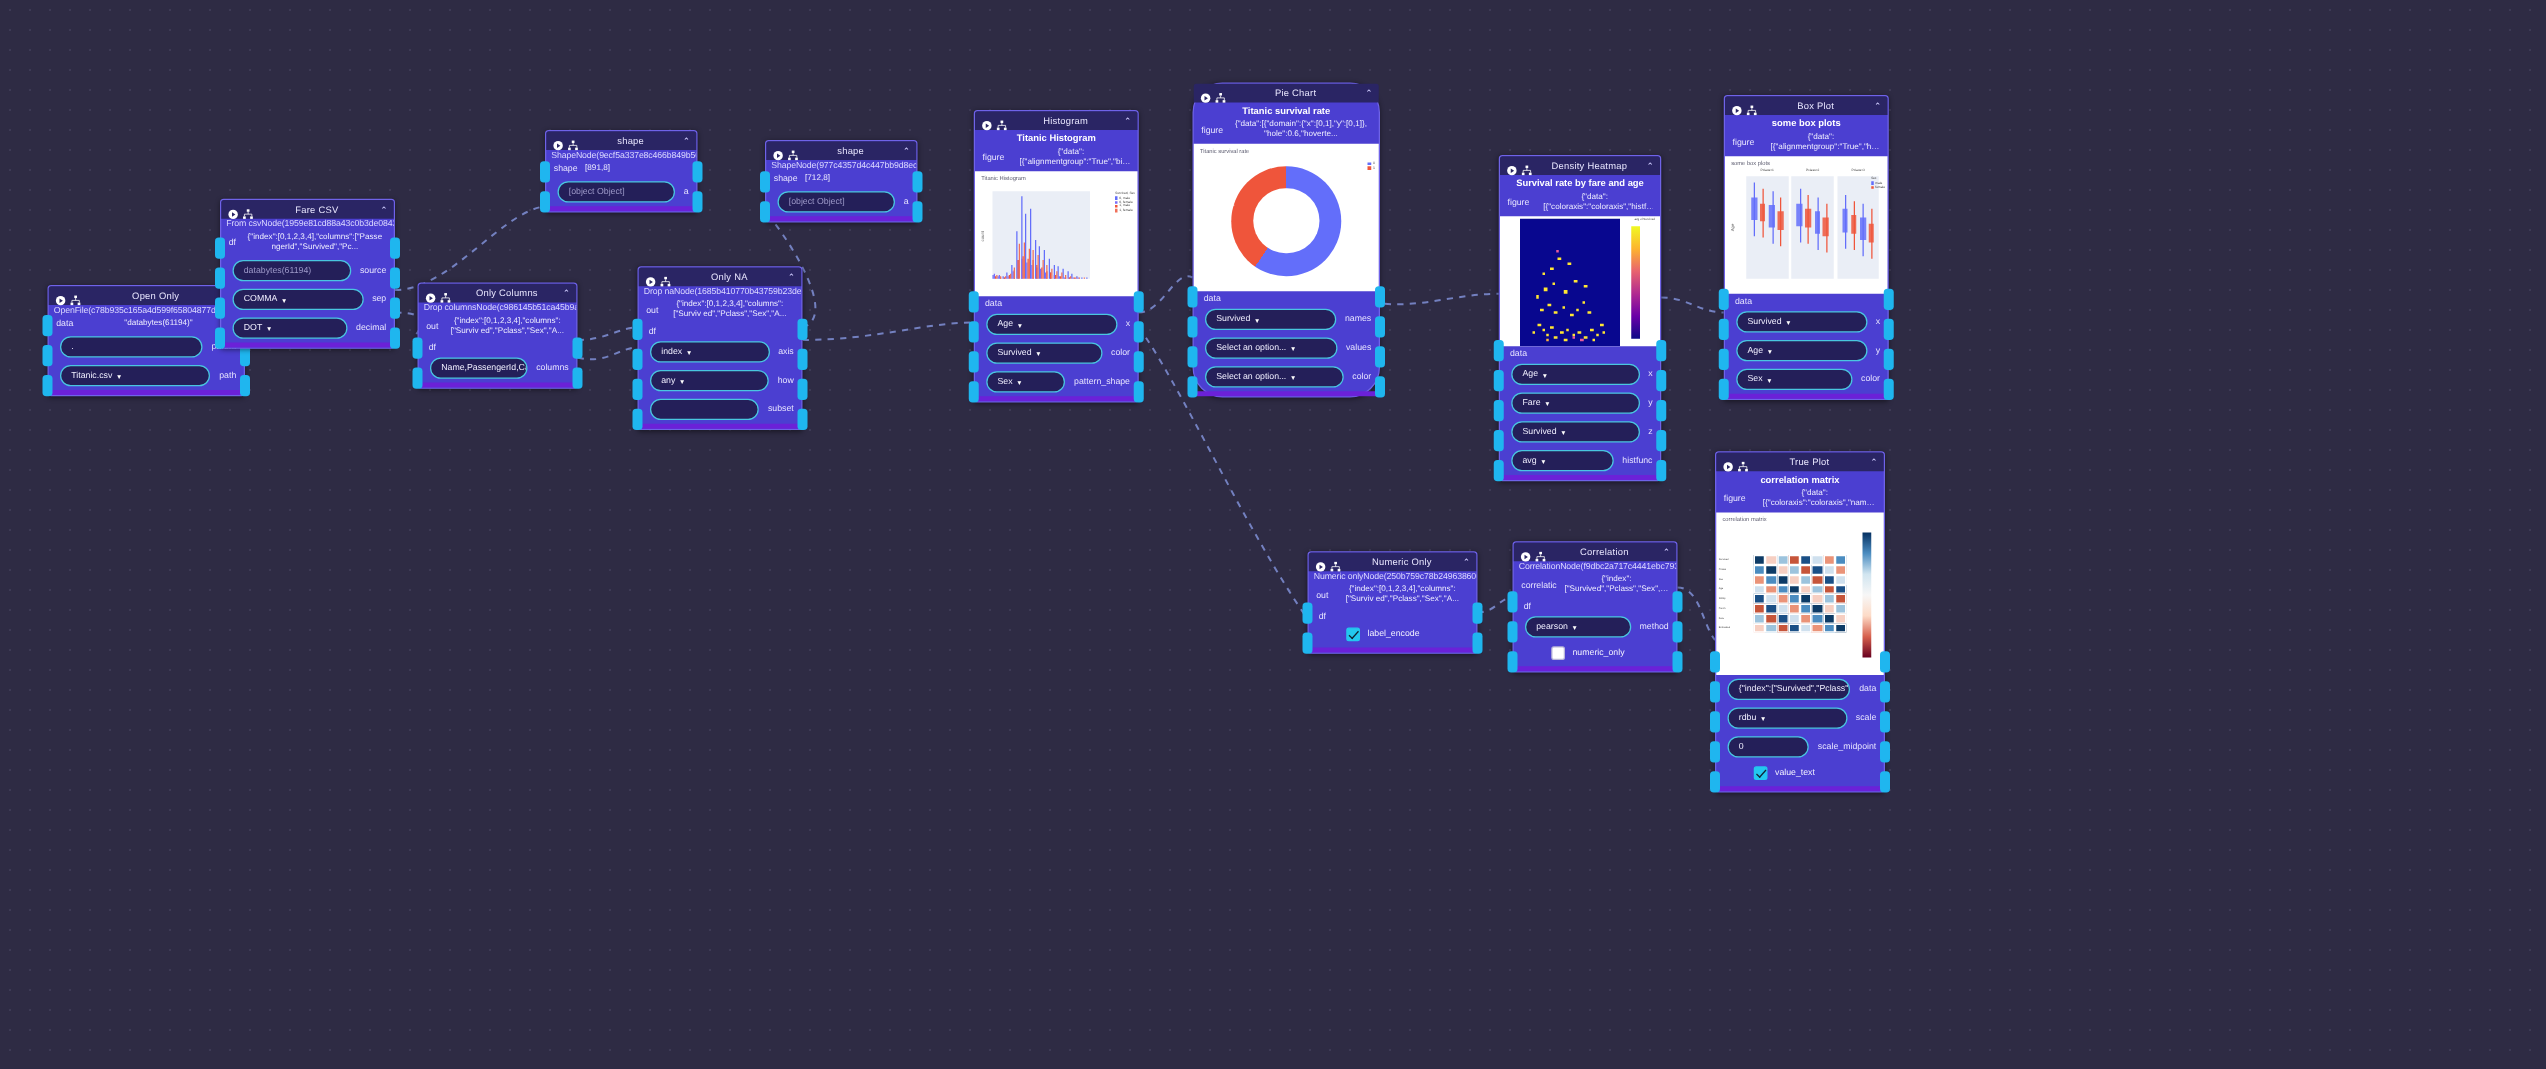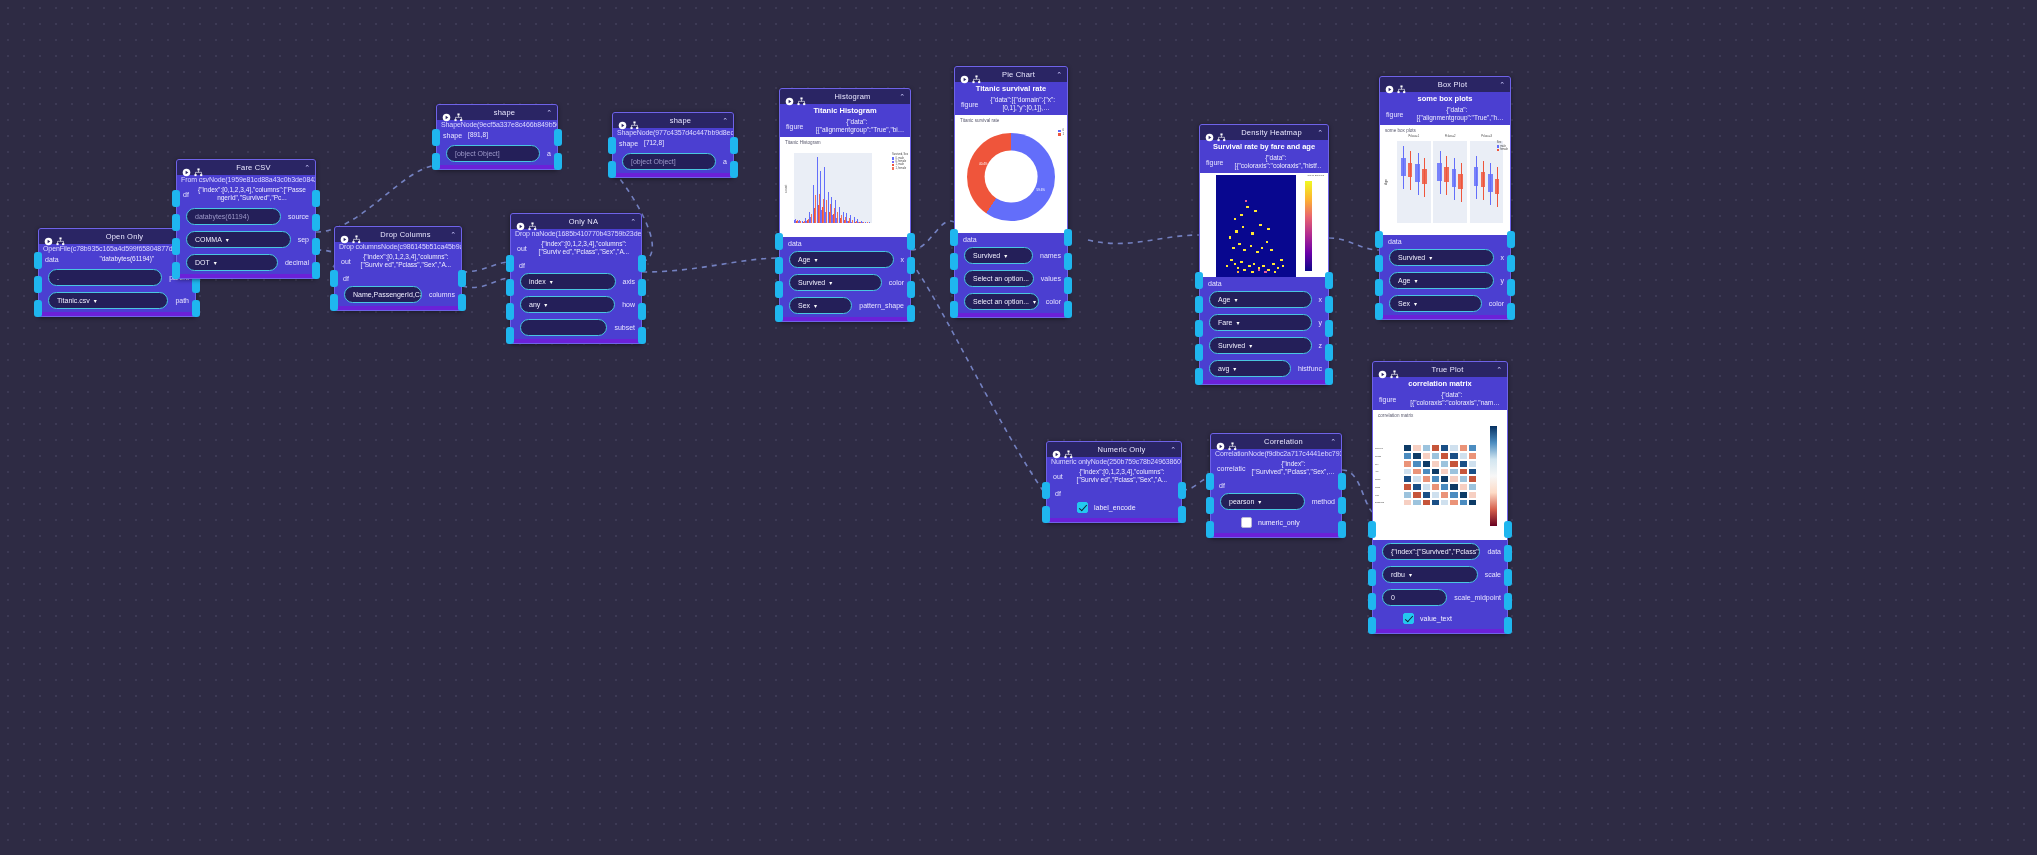"Pie Chart" div.node { border-radius: none -> 24px; width: 114px -> 150px }
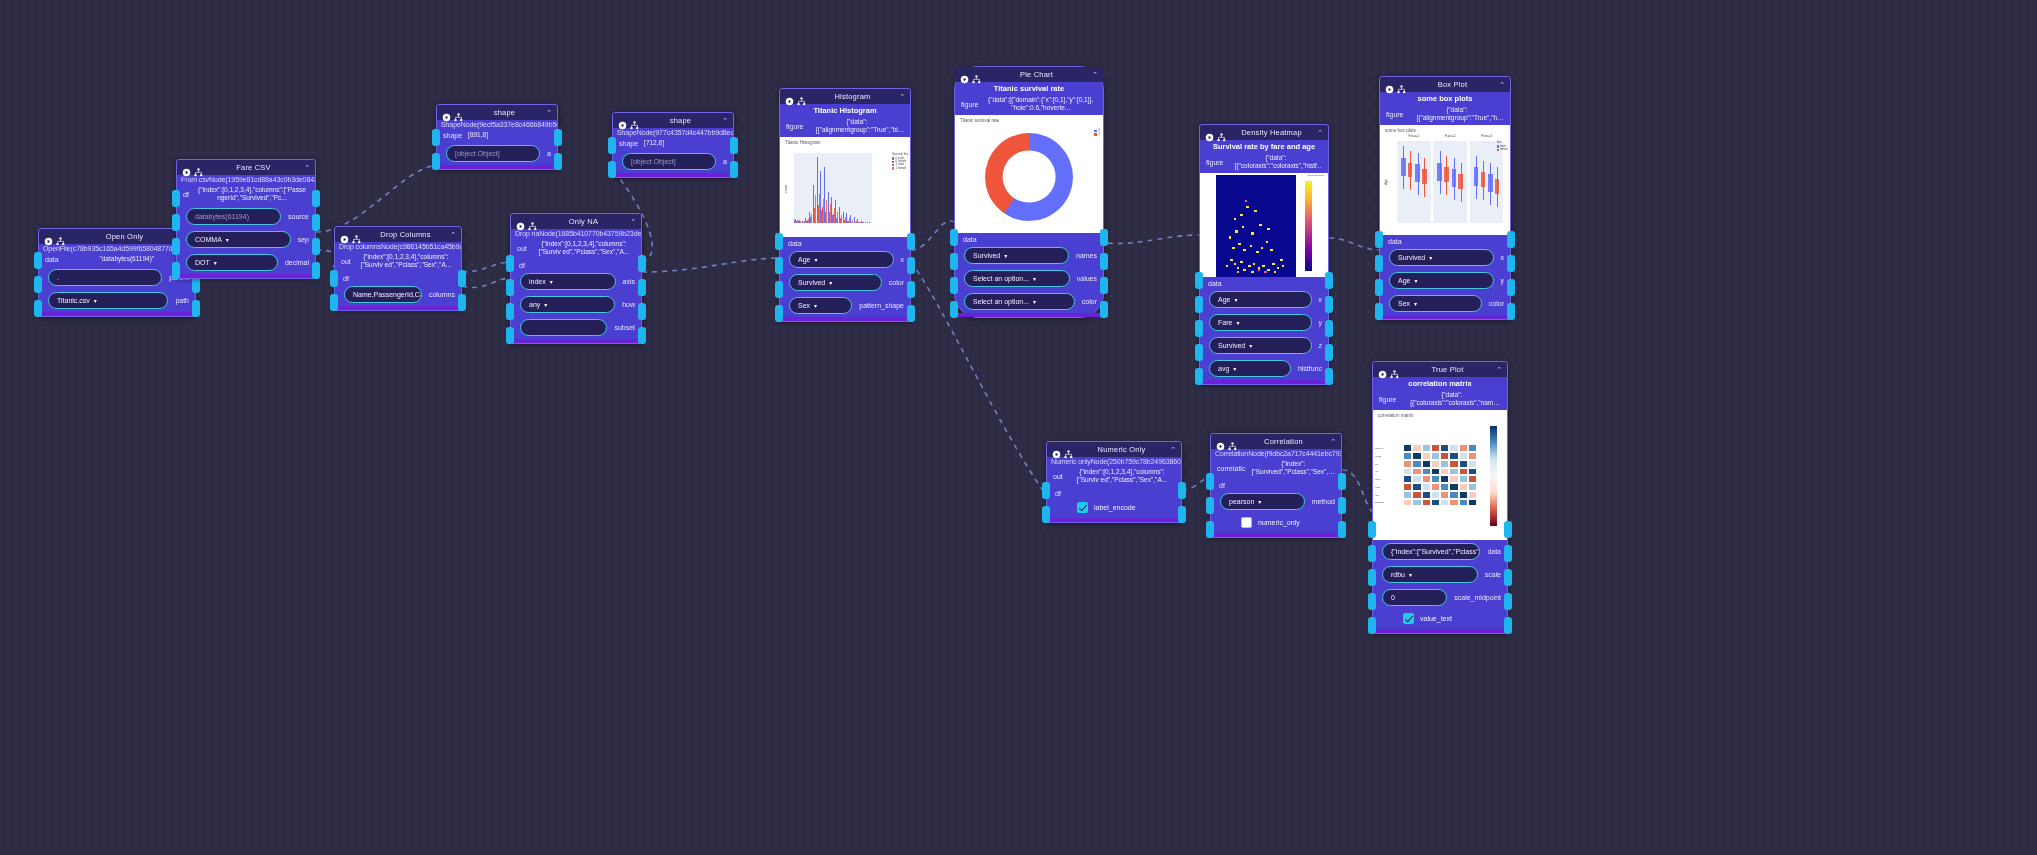"Drop Columns" span.ttl { text: Drop -> Only }
